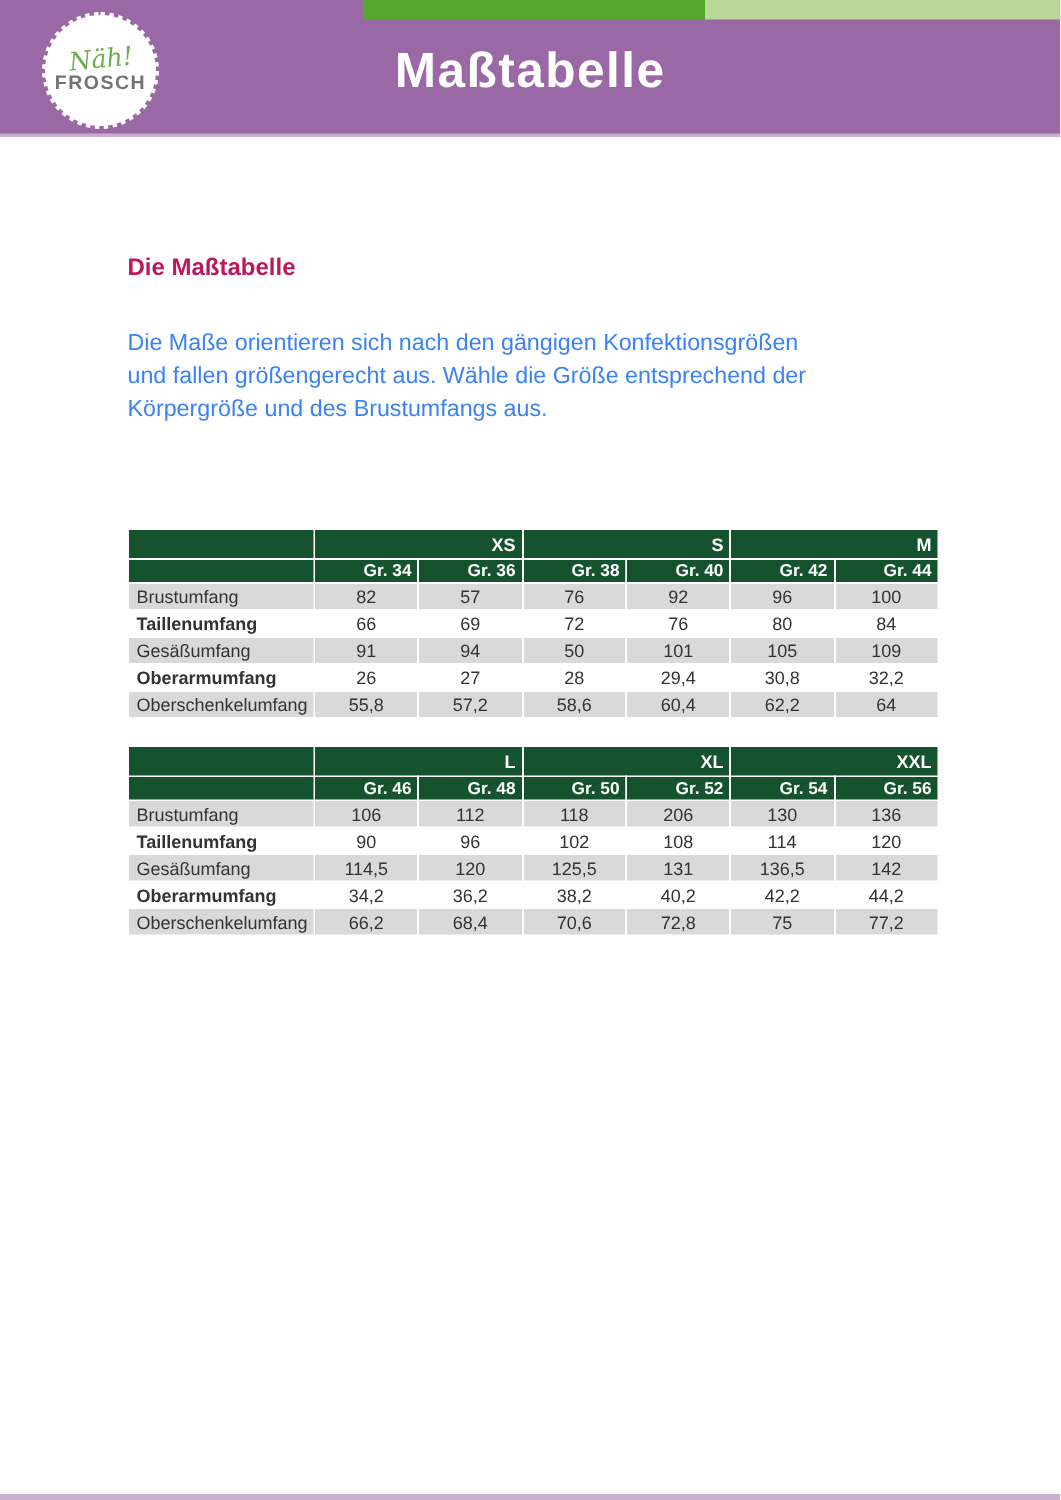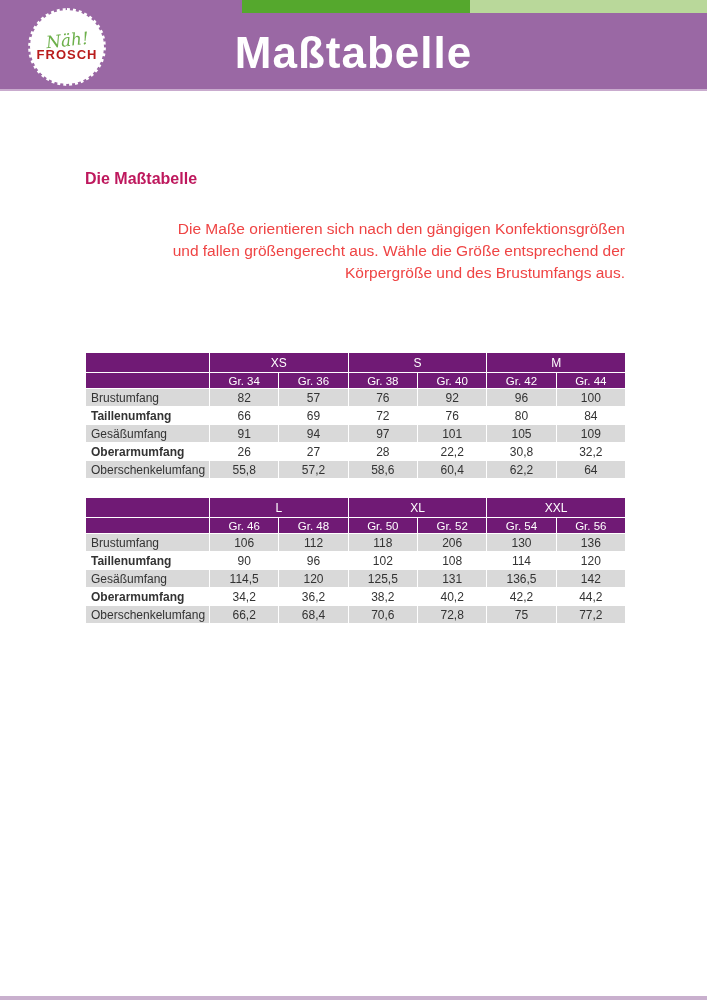"FROSCH" .logo-caps { color: #b91c1c -> #737373 }
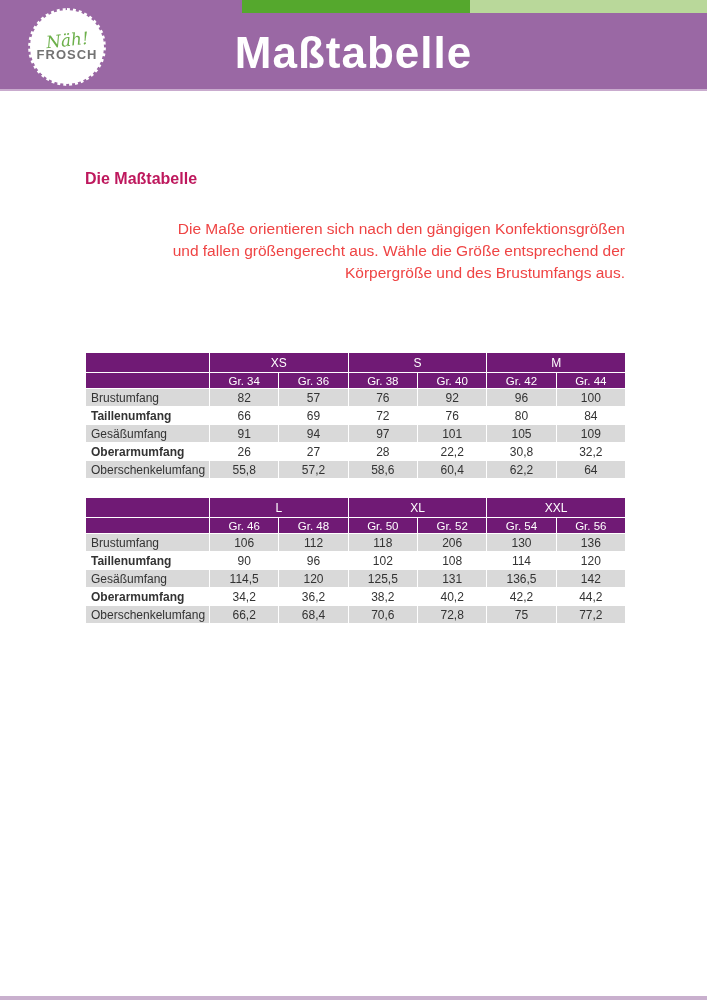"Maßtabelle" .page-title { font-size: 44px -> 33px }
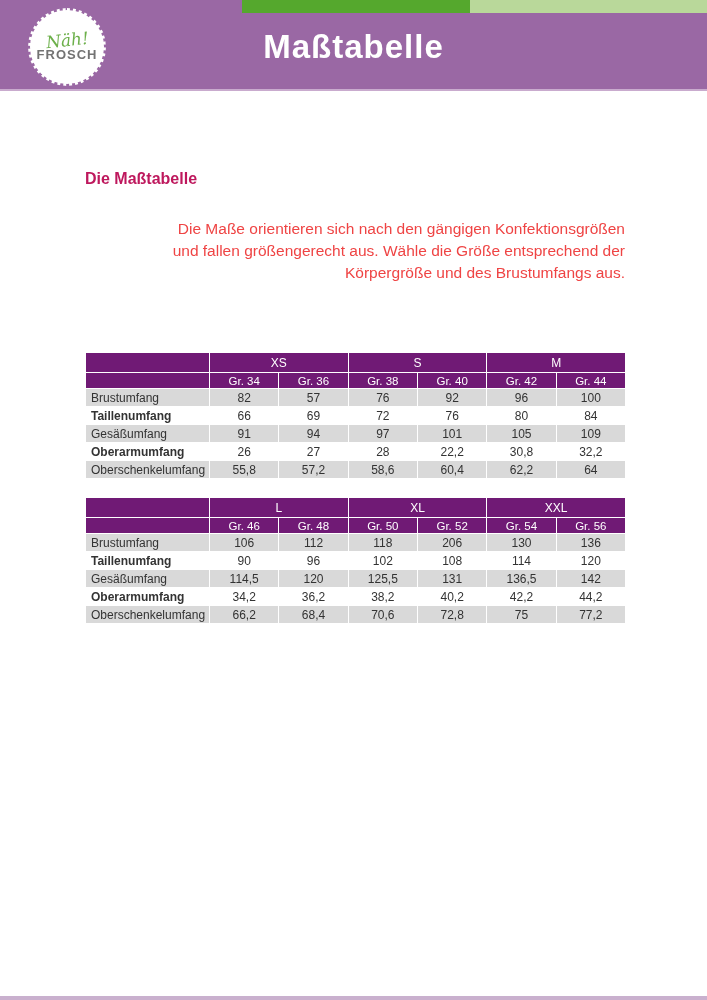"Die Maße orientieren sich nach" .intro-body { color: #ef4444 -> #3b82f6; text-align: right -> none }
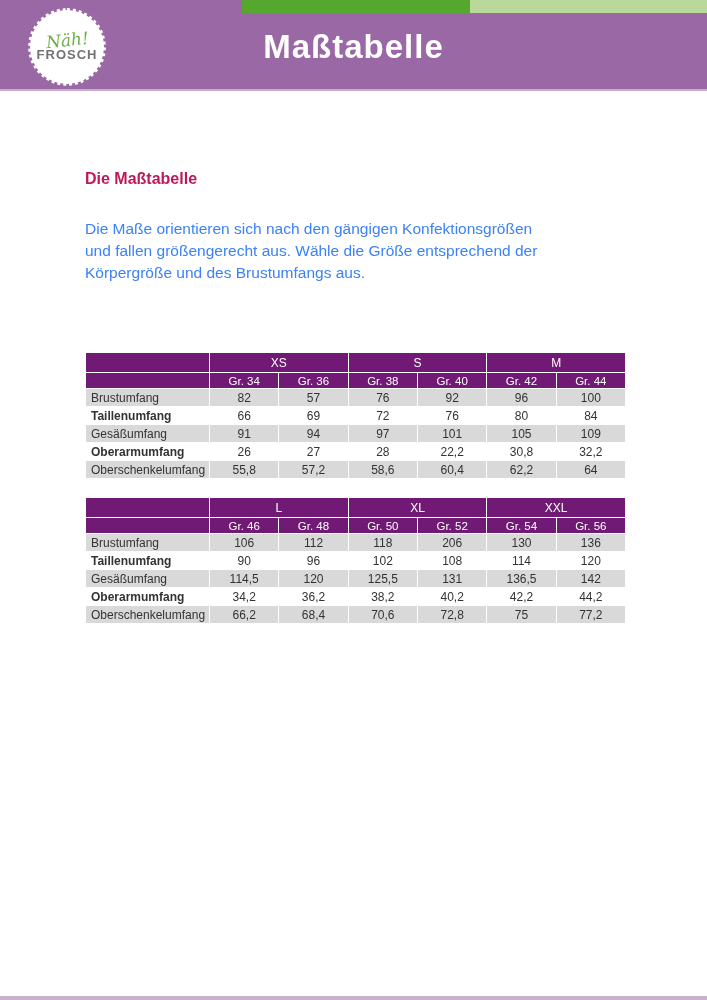"XS" .size-table thead th { background: #701a75 -> #14532d; font-weight: none -> bold; text-align: center -> right }
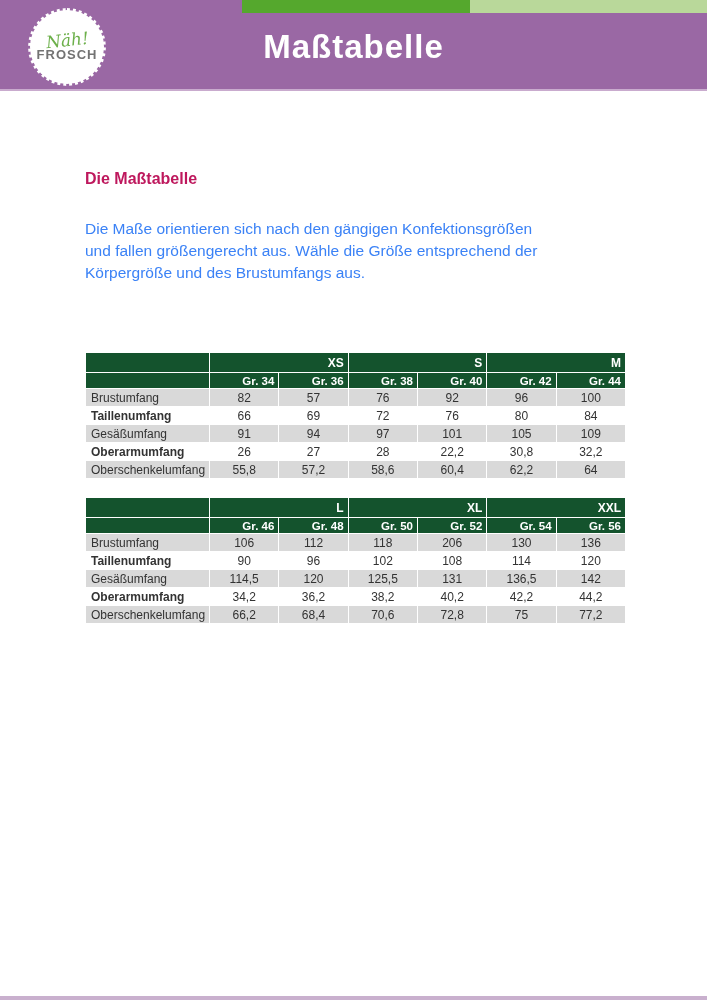"97" td { text: 97 -> 50 }
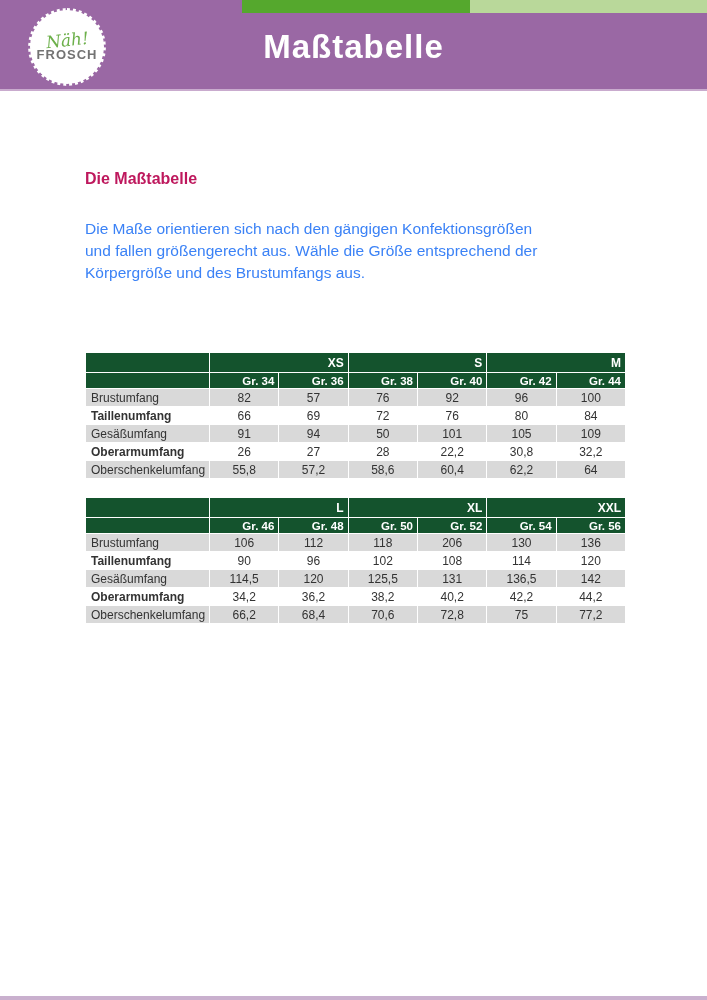"22,2" td { text: 22,2 -> 29,4 }
